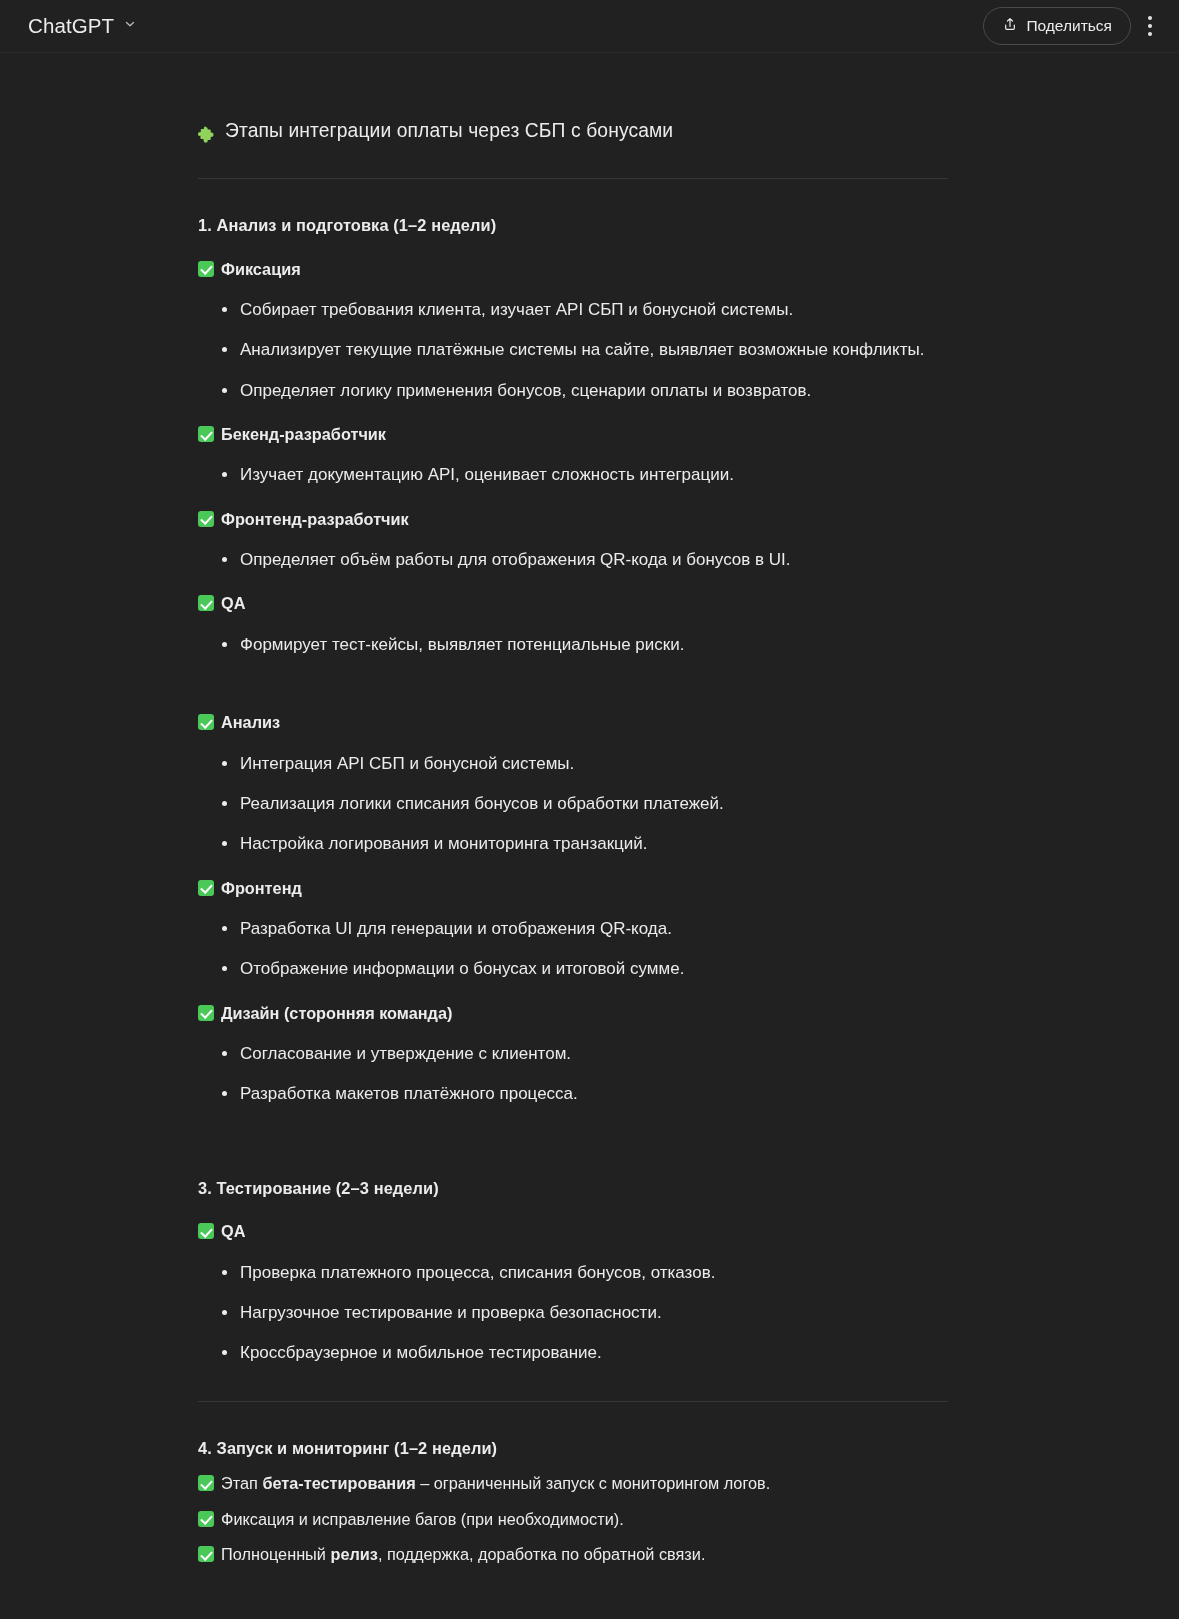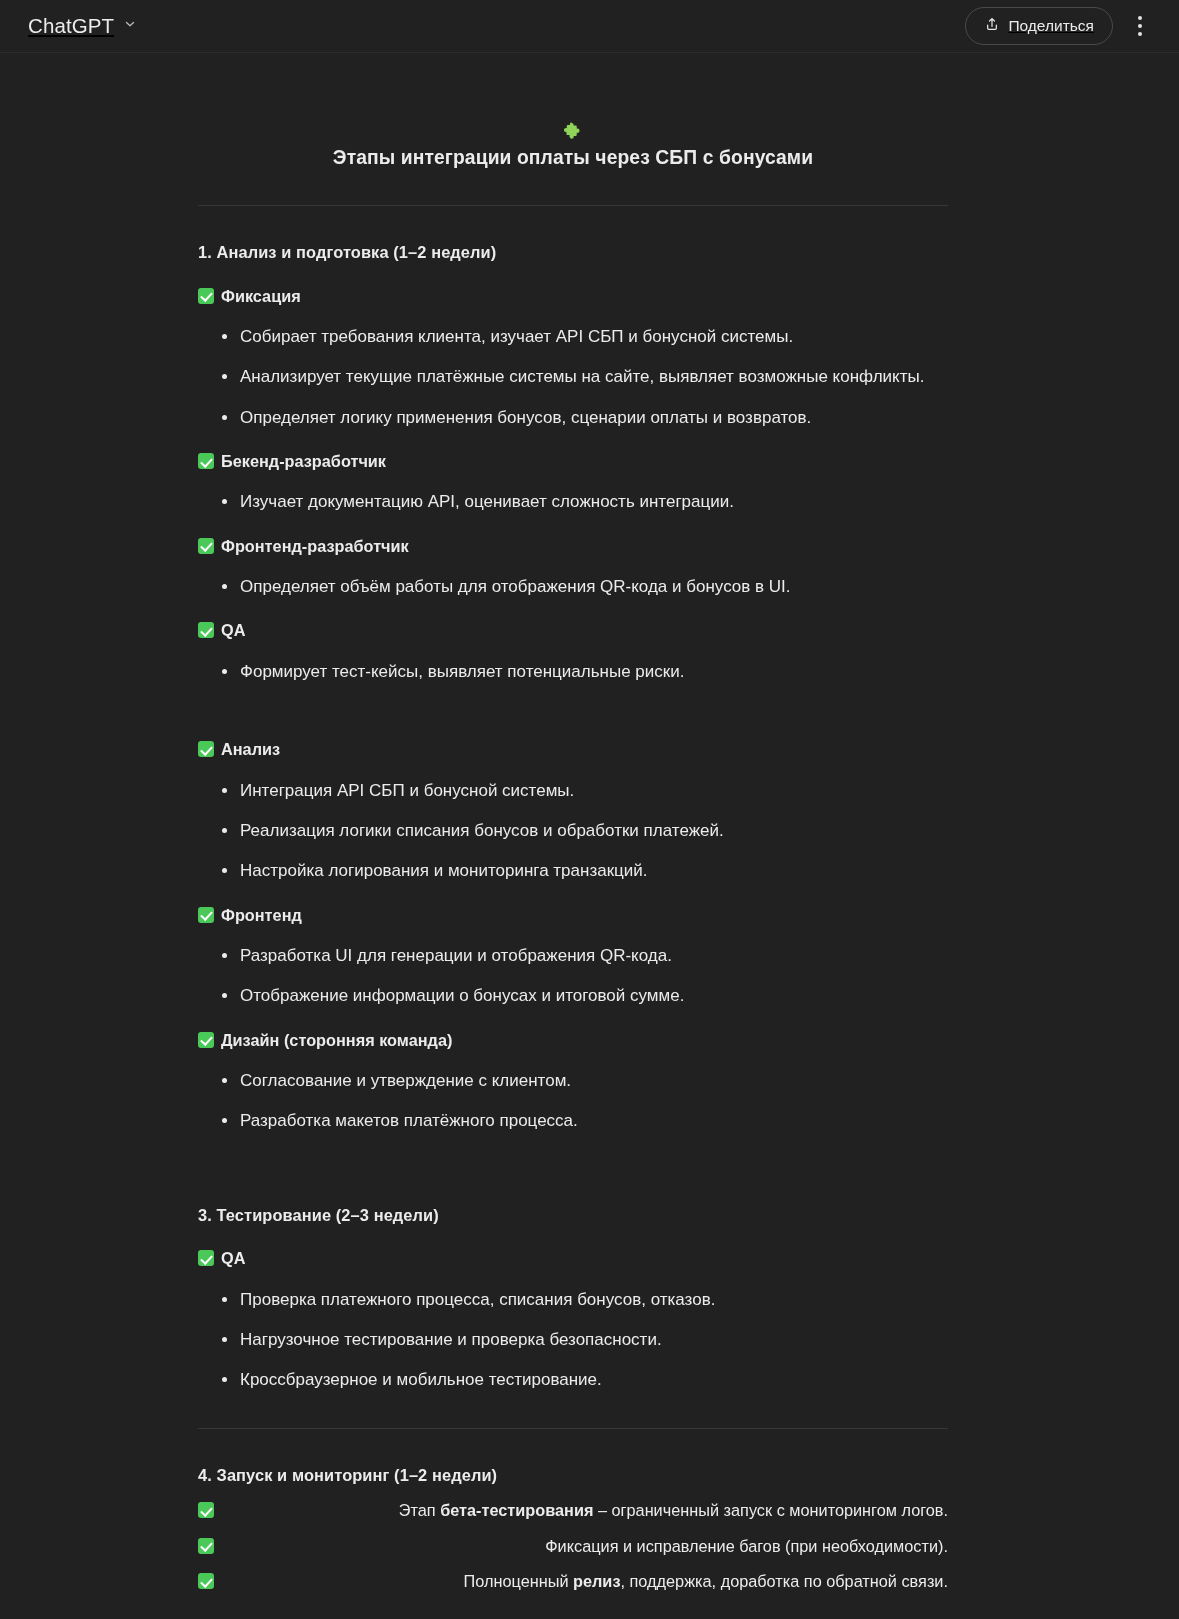"ChatGPT" .topbar { padding: 0 20px 0 24px -> 0 10px 0 24px; text-decoration: underline -> none }
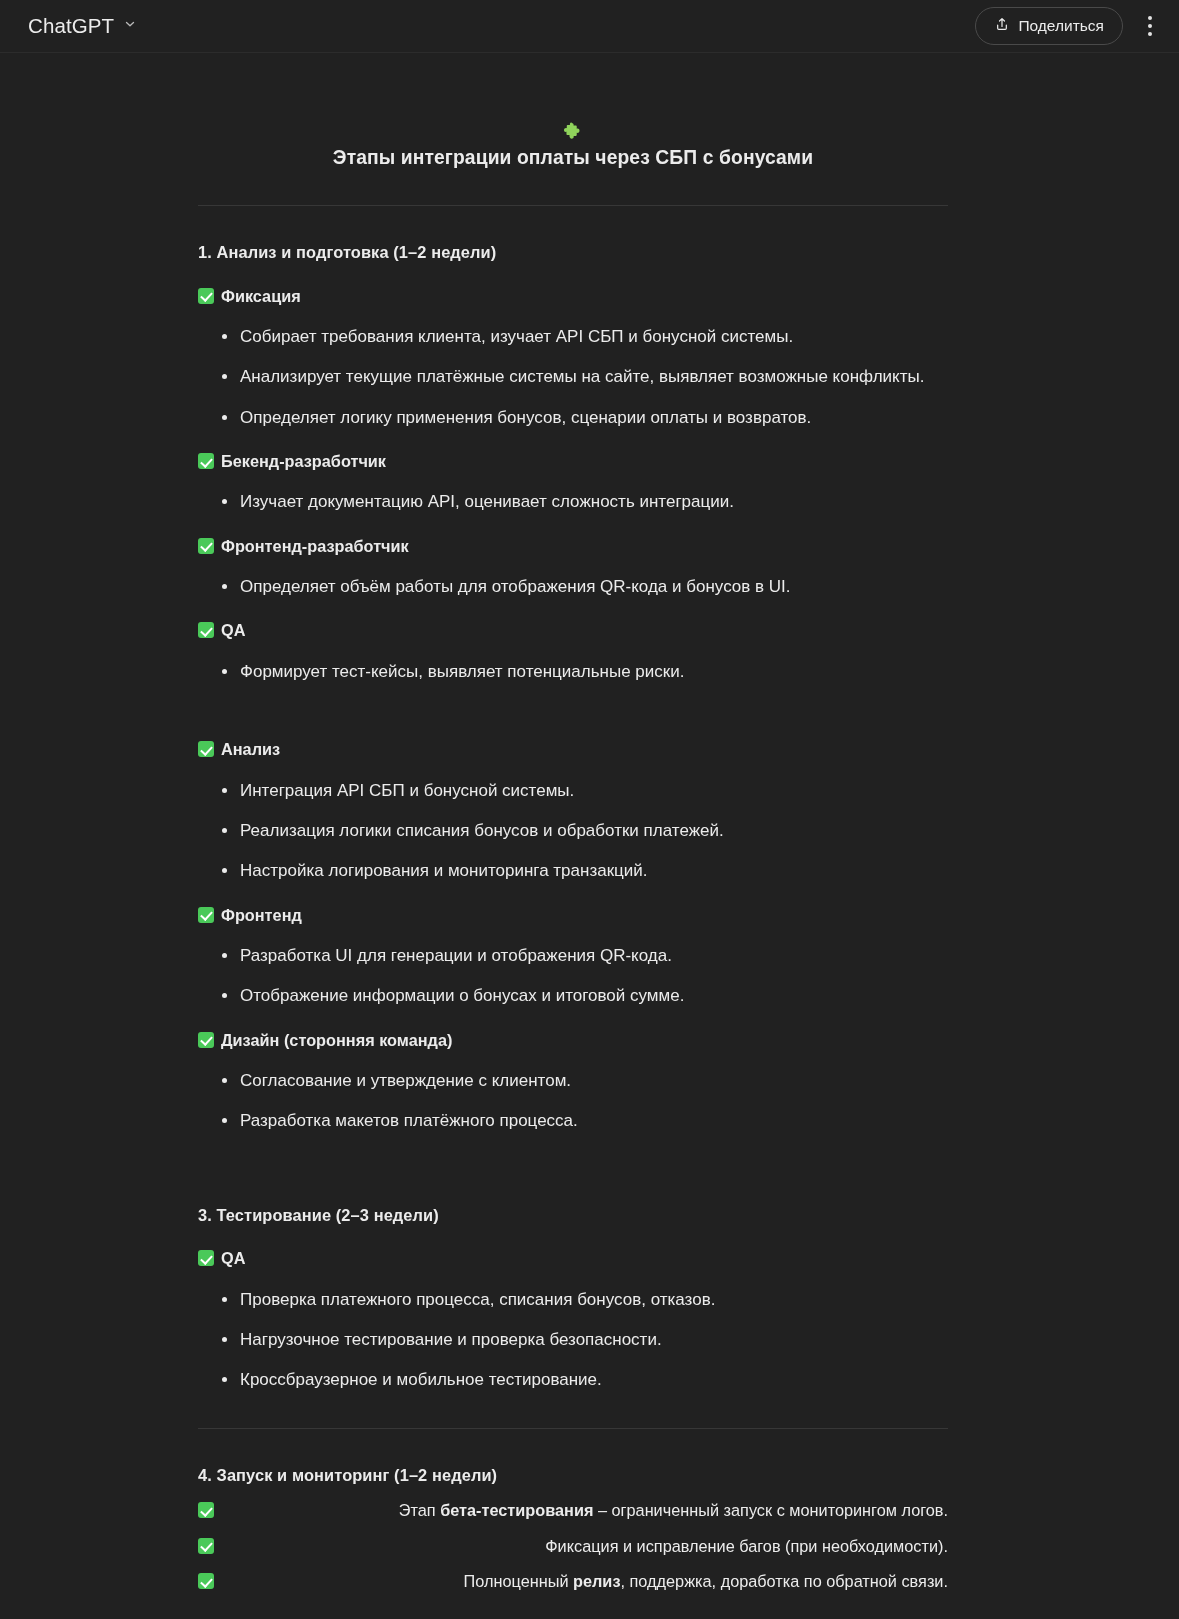"Поделиться" .topbar-right { gap: 8px -> none }
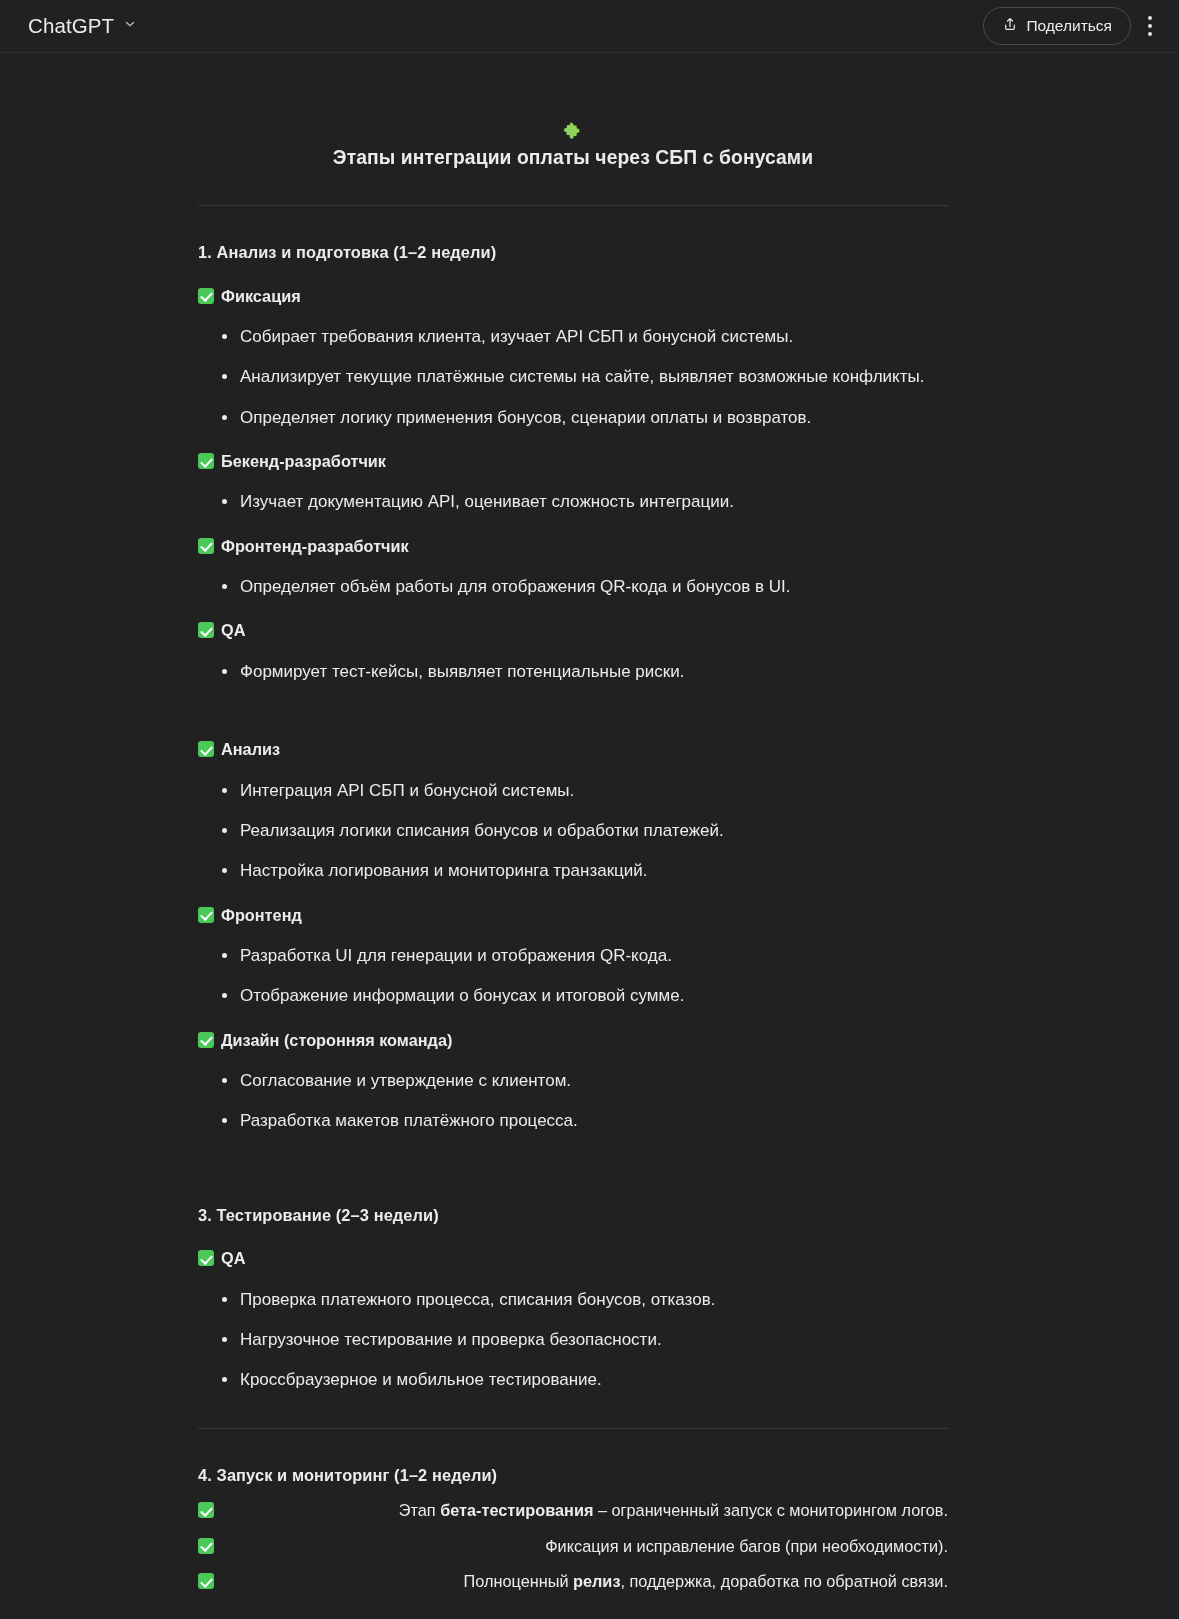"Этапы интеграции оплаты через СБП" h1.msg-title { flex-direction: column -> none; font-weight: 700 -> 400 }
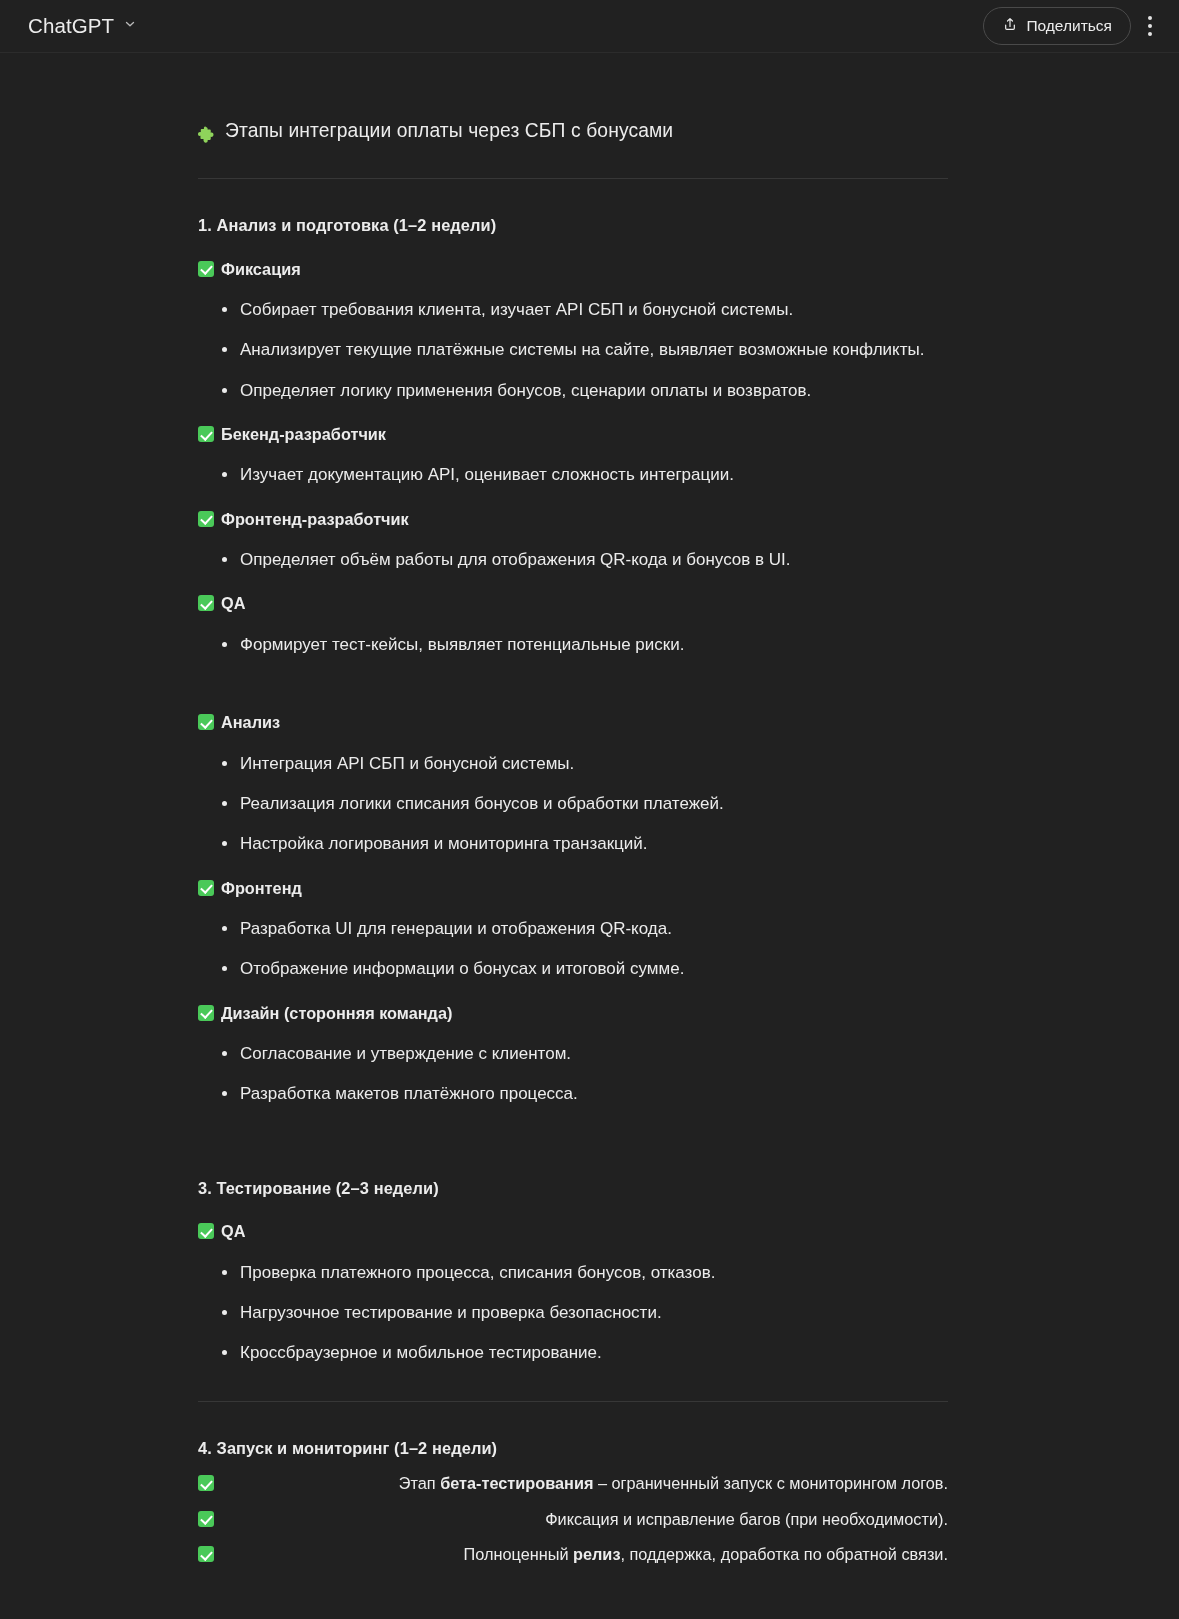"Этап бета-тестирования – ограниченный" p.plain { gap: none -> 7px; justify-content: space-between -> none }
